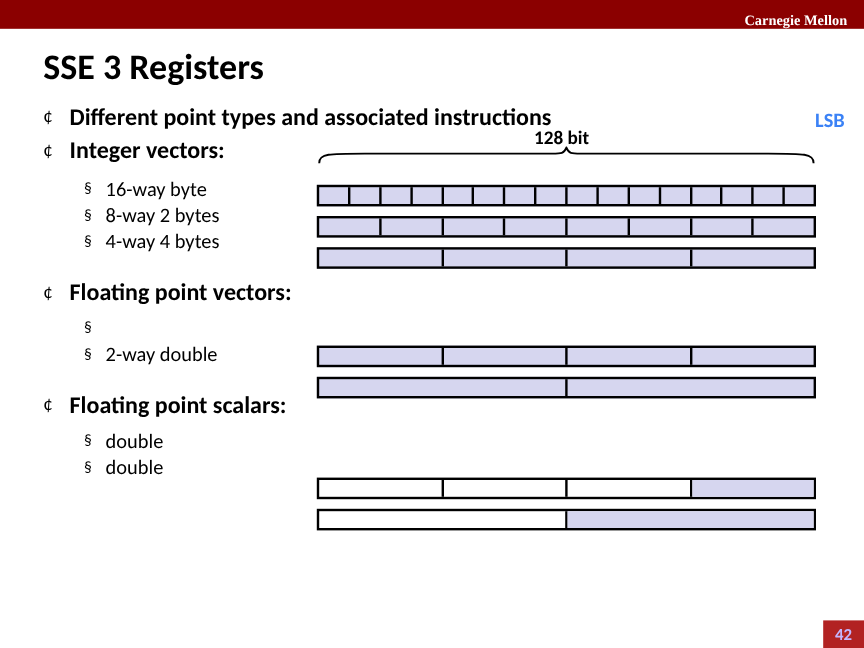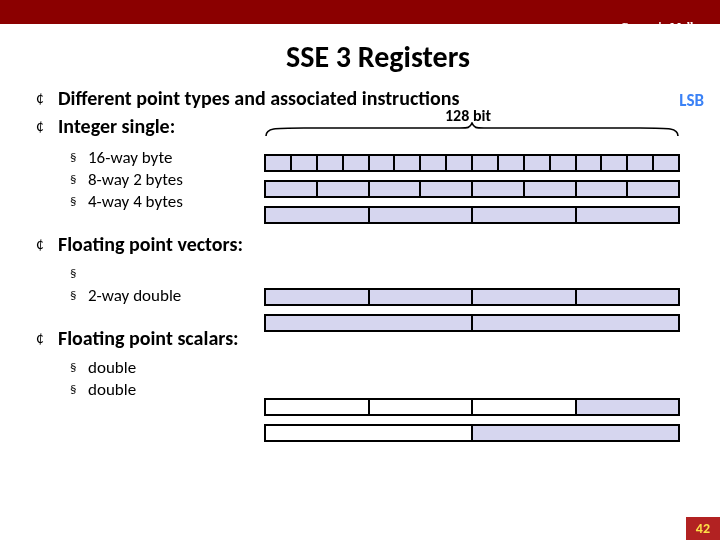"Carnegie Mellon" .brand { top: 20px -> 10px }
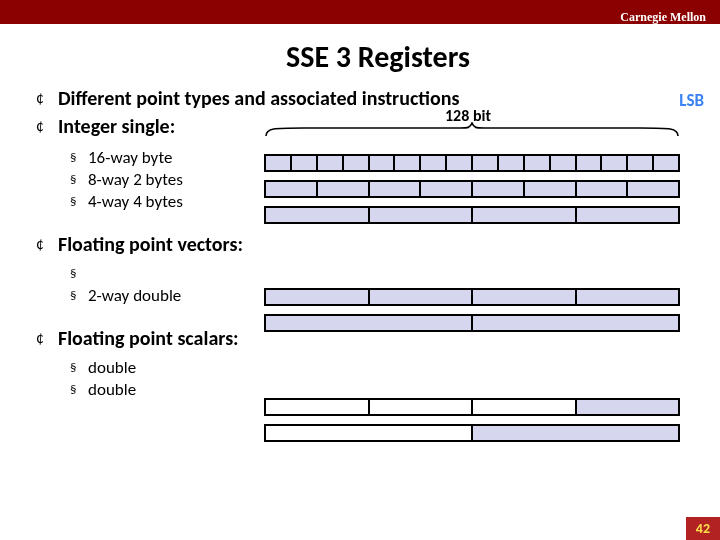"SSE 3 Registers" .title { text-align: center -> none }
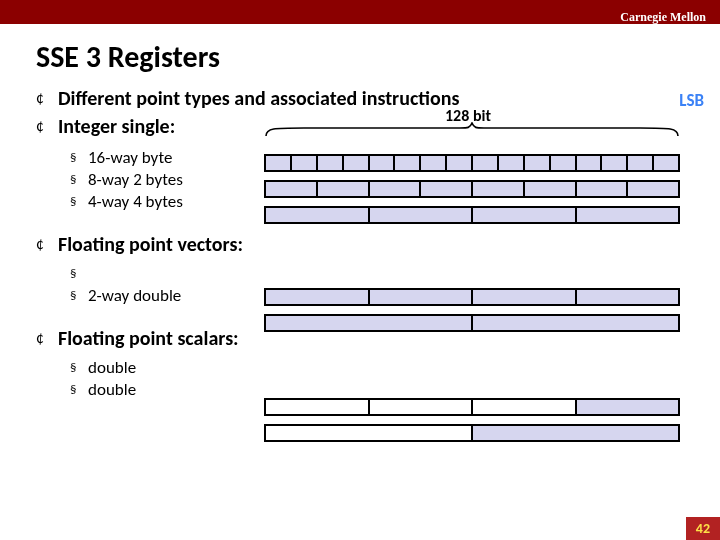"Integer single:" div.txt { text: single -> vectors }
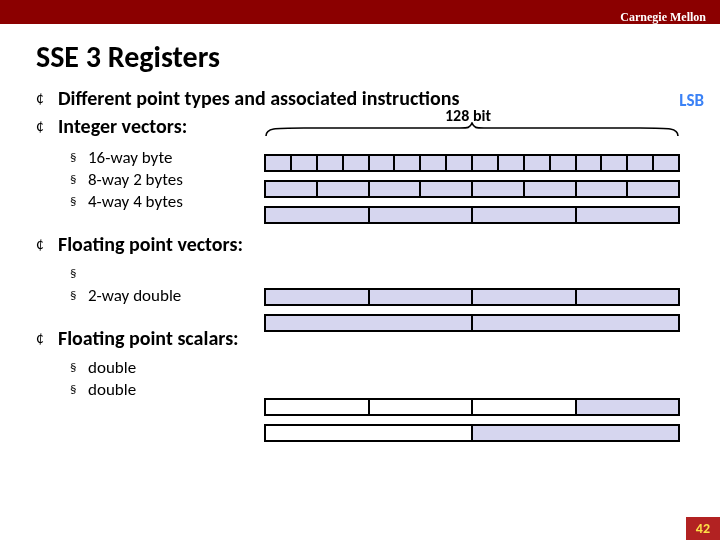"42" .pagenum { color: #fde047 -> #c4b5fd }
